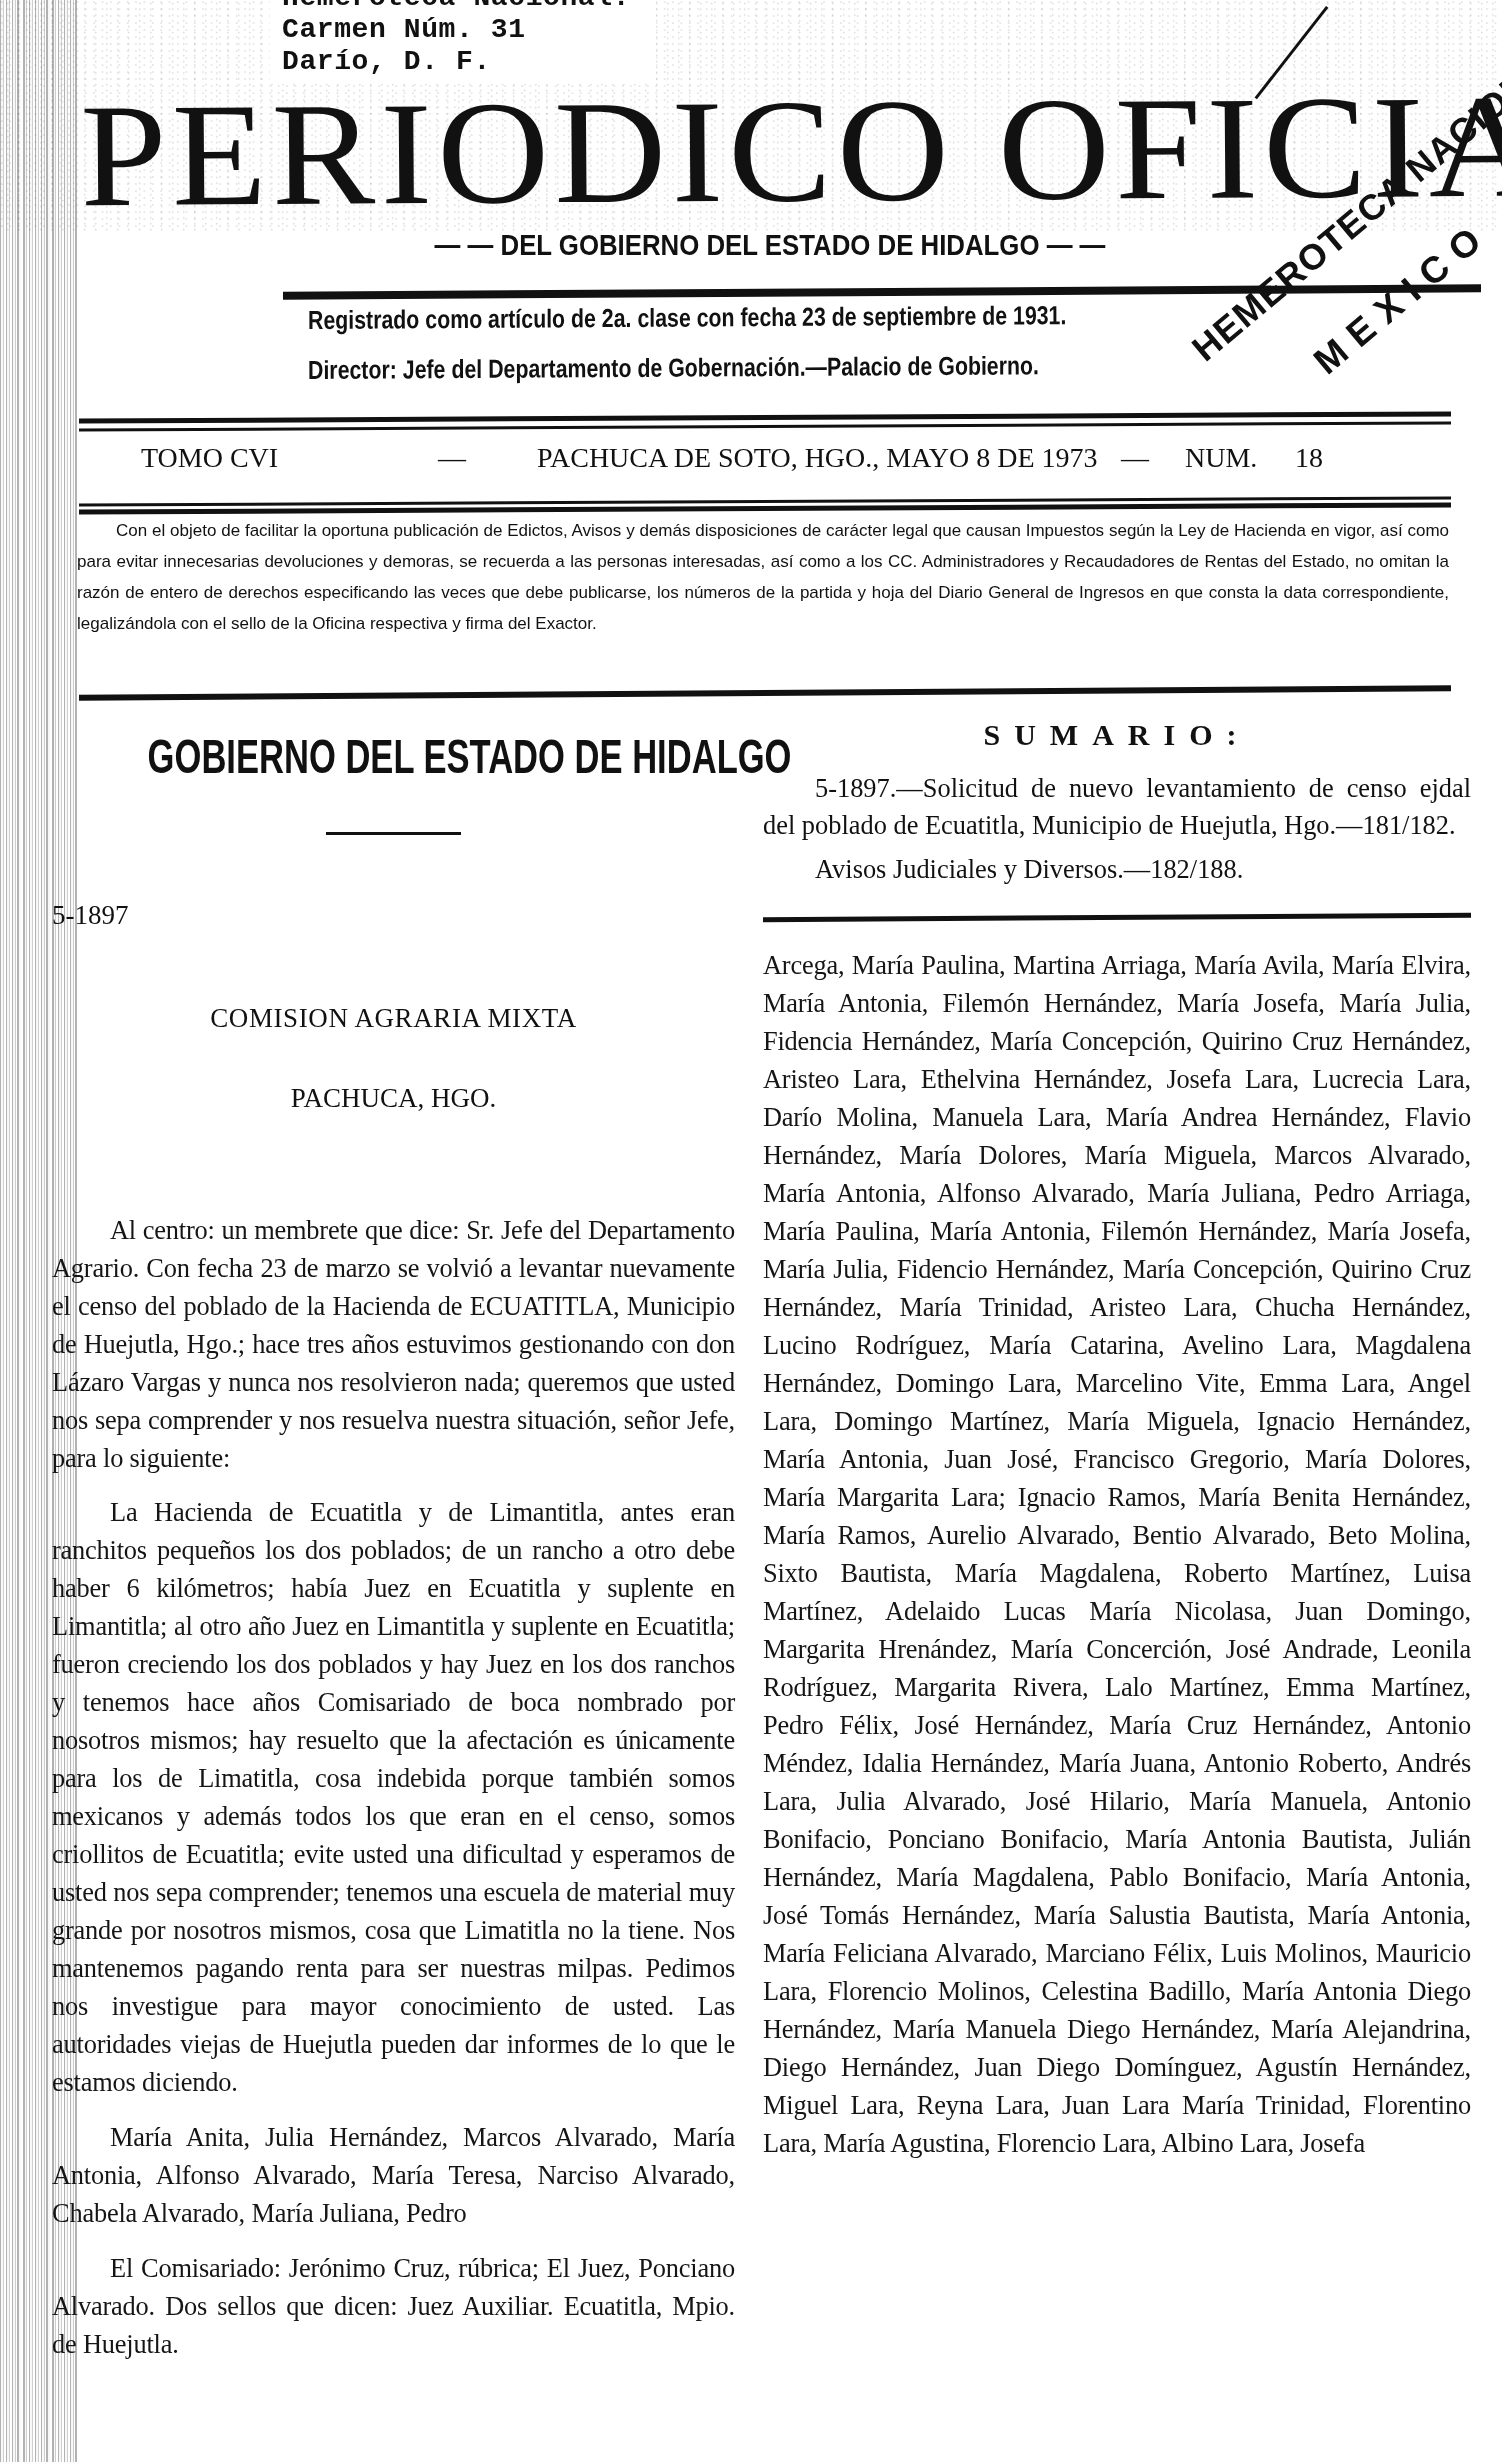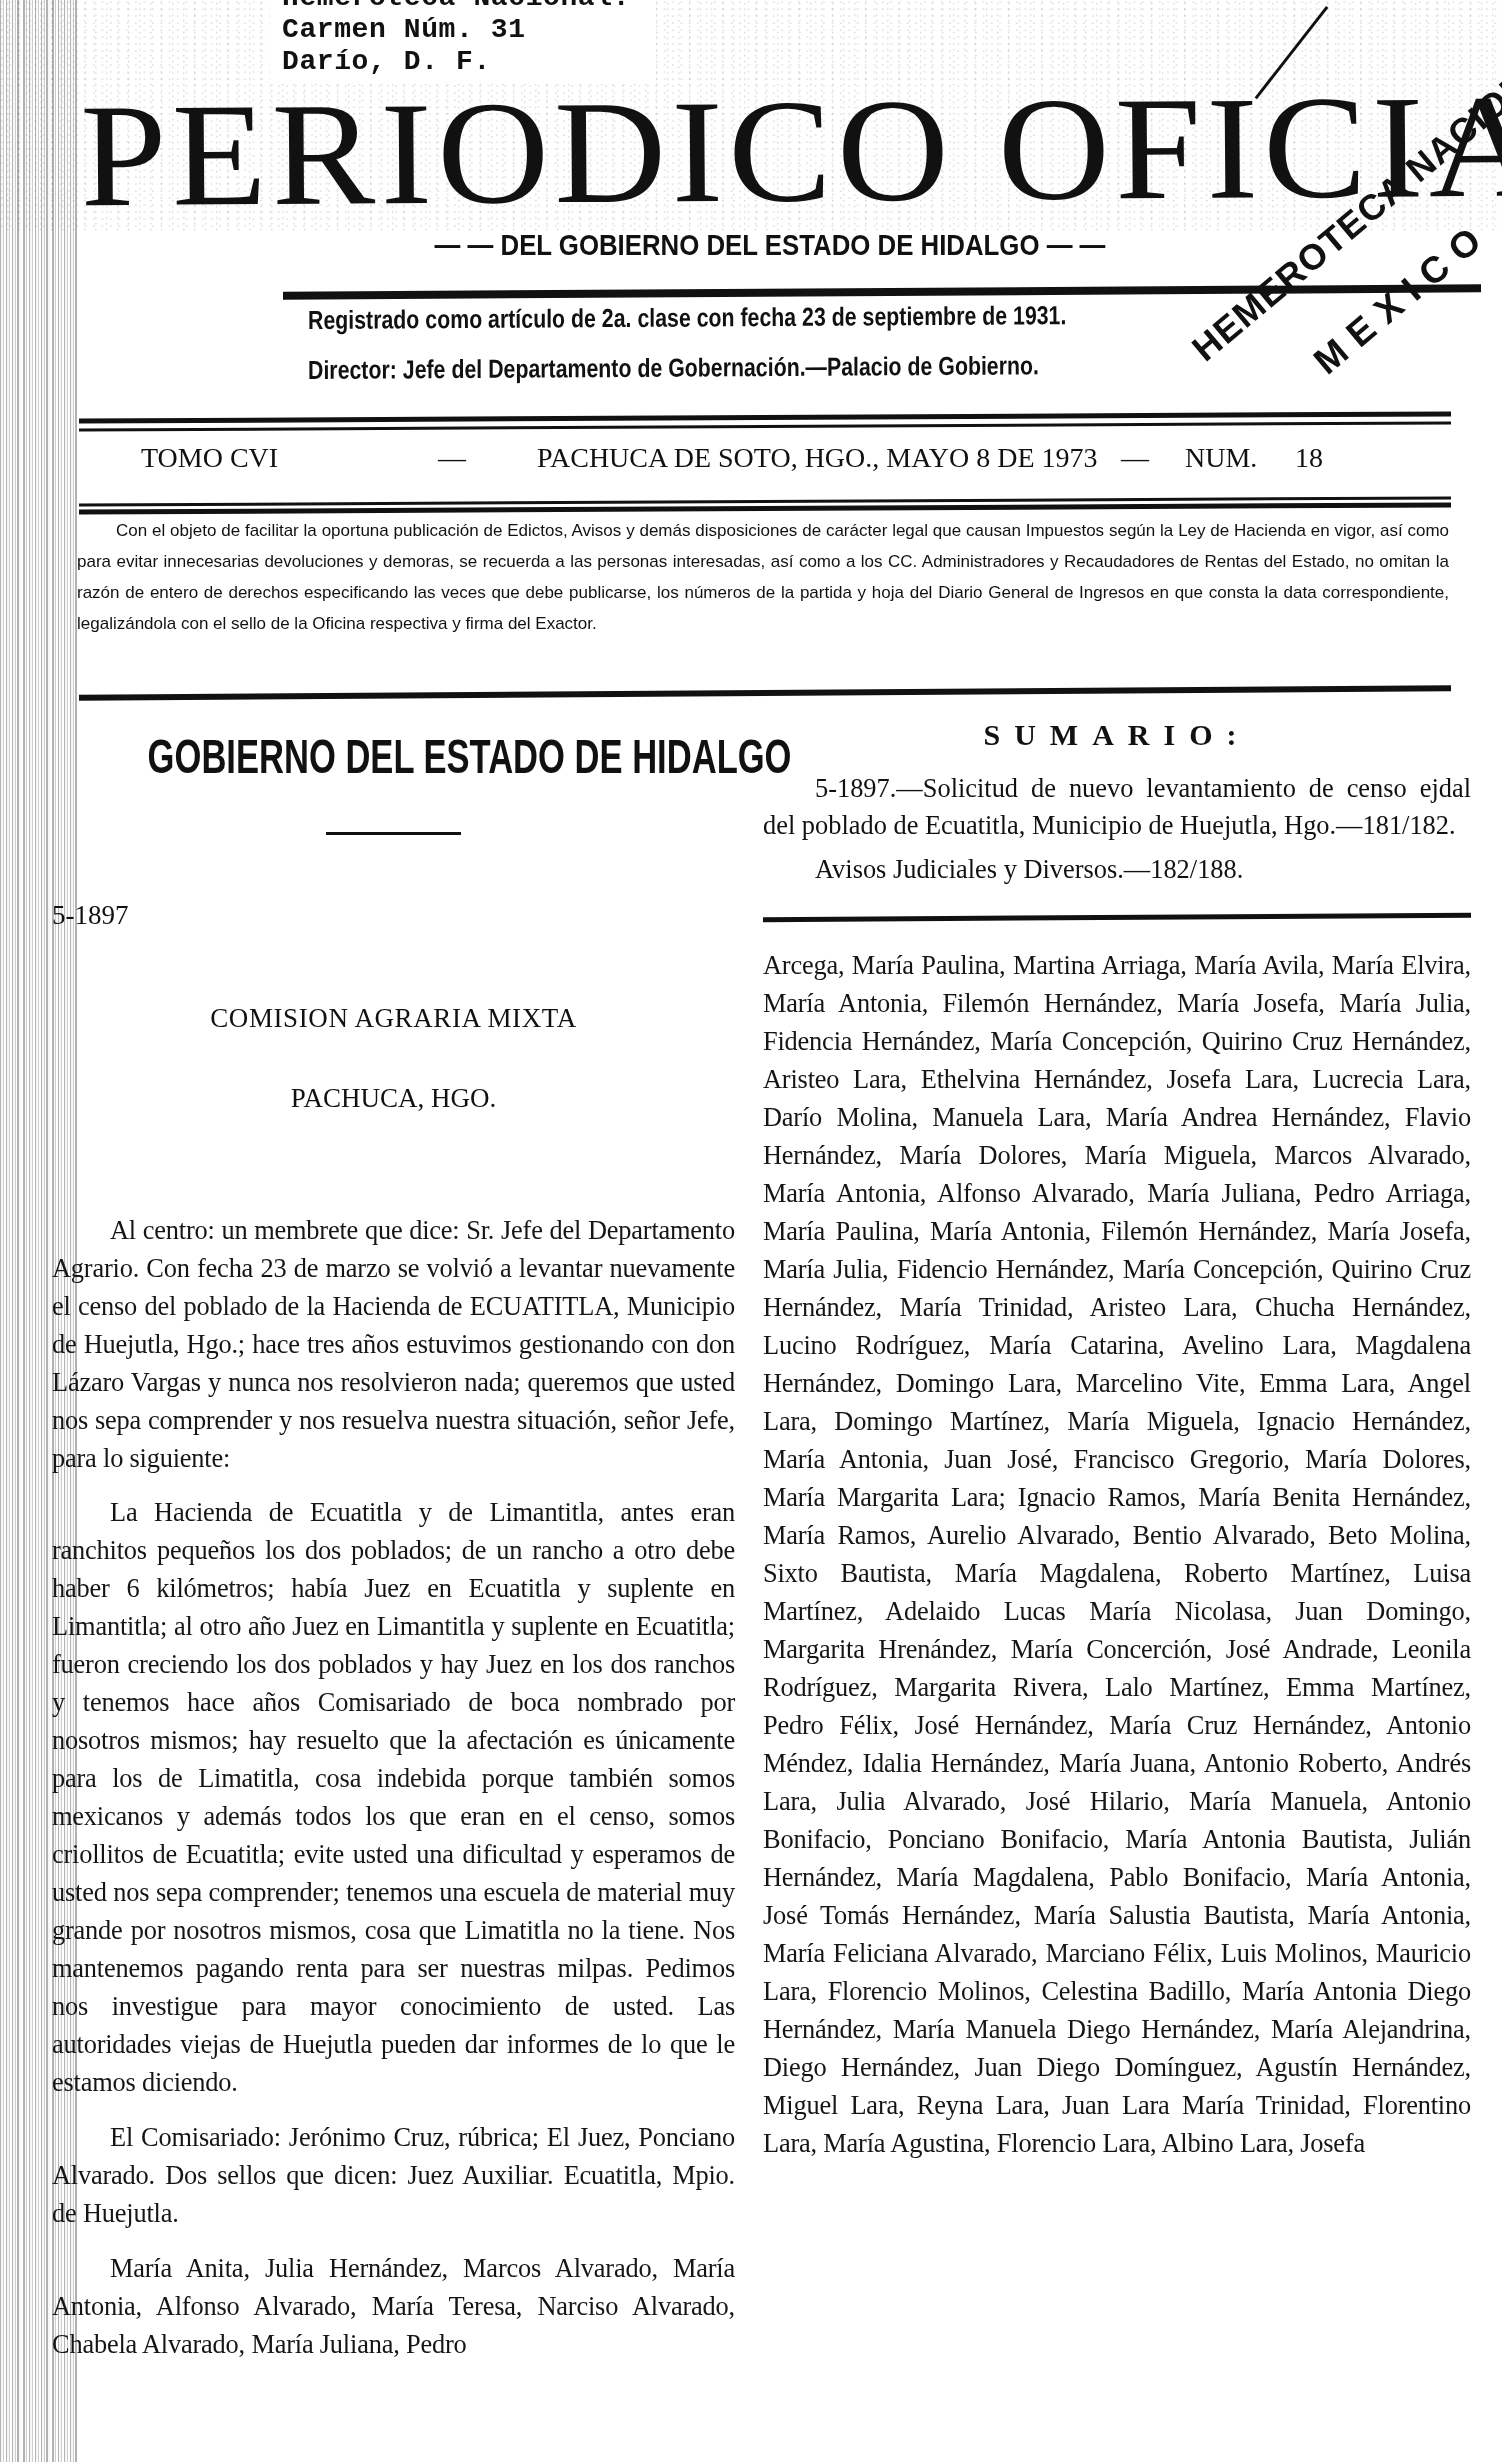"El Comisariado: Jerónimo Cruz, rúbrica;" p.body-p { order: before "María Anita, Julia Hernández, Marcos" -> after "María Anita, Julia Hernández, Marcos" }
